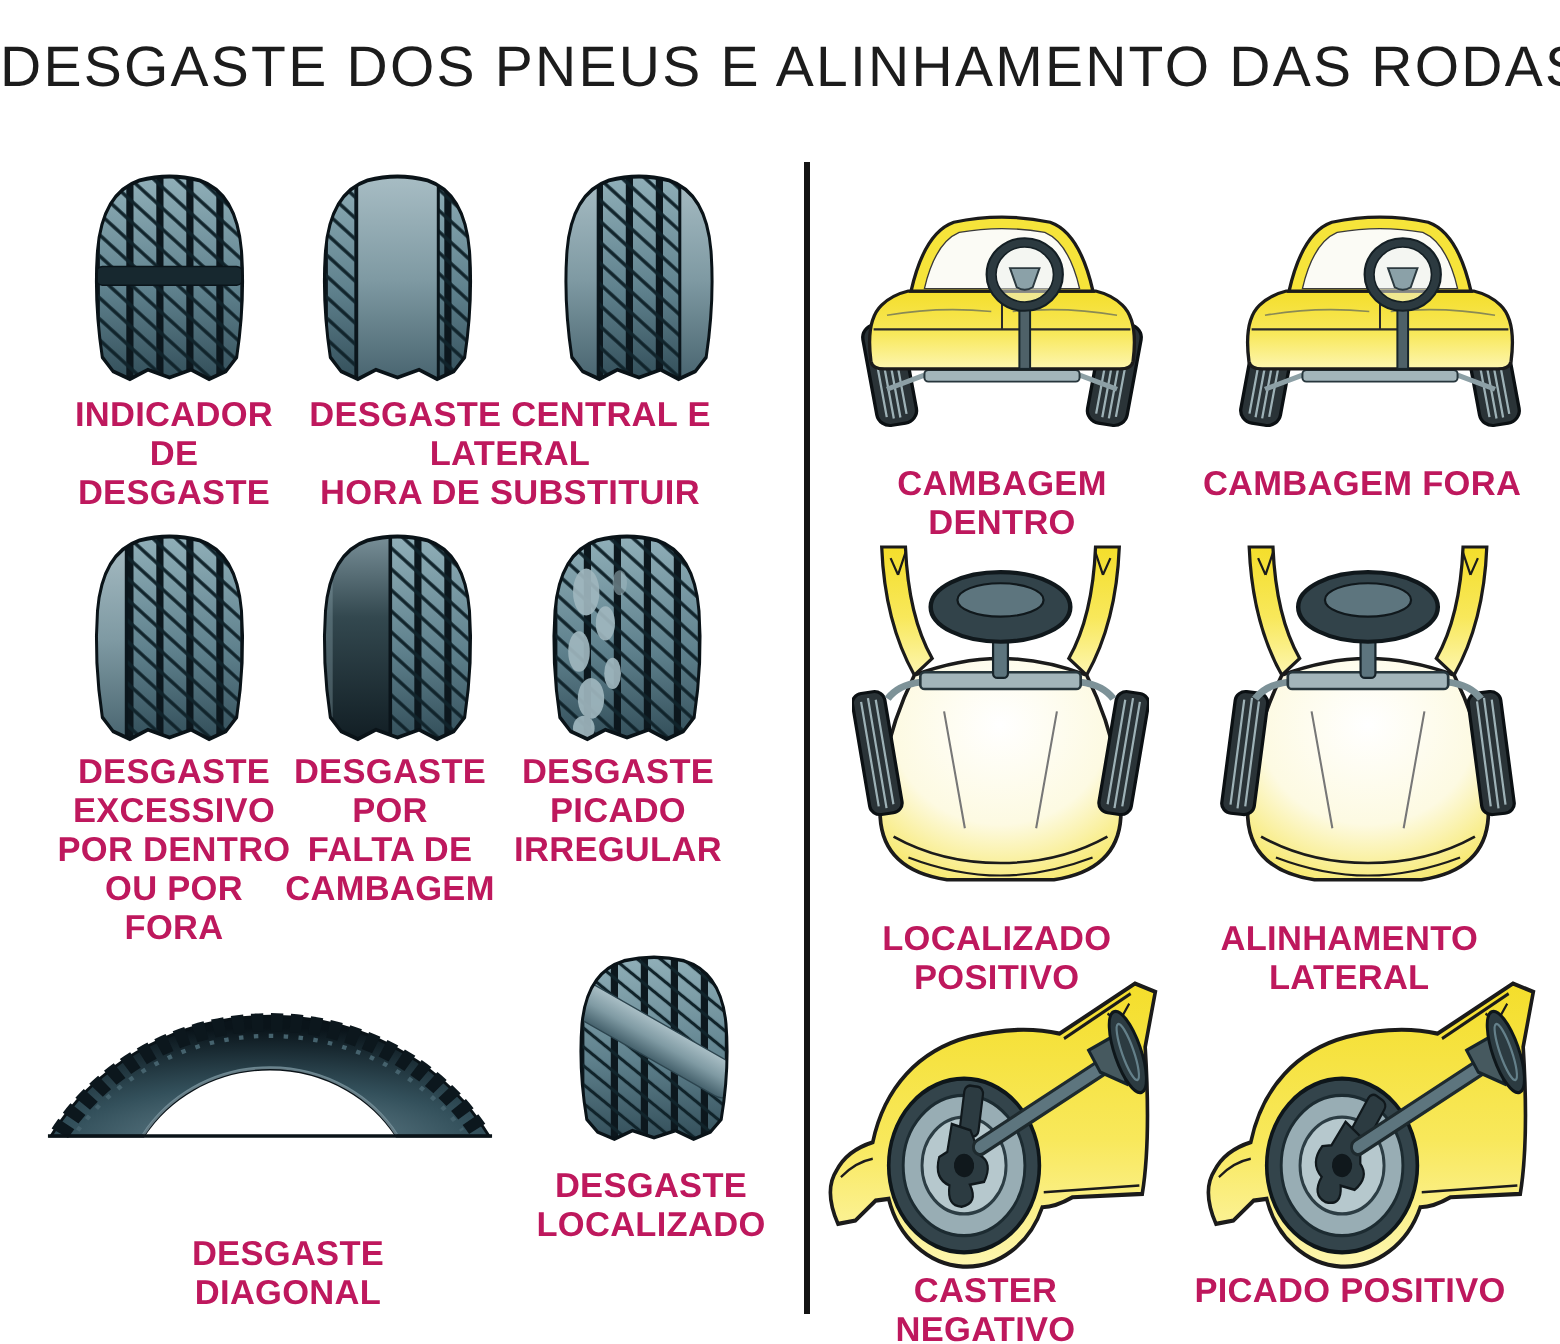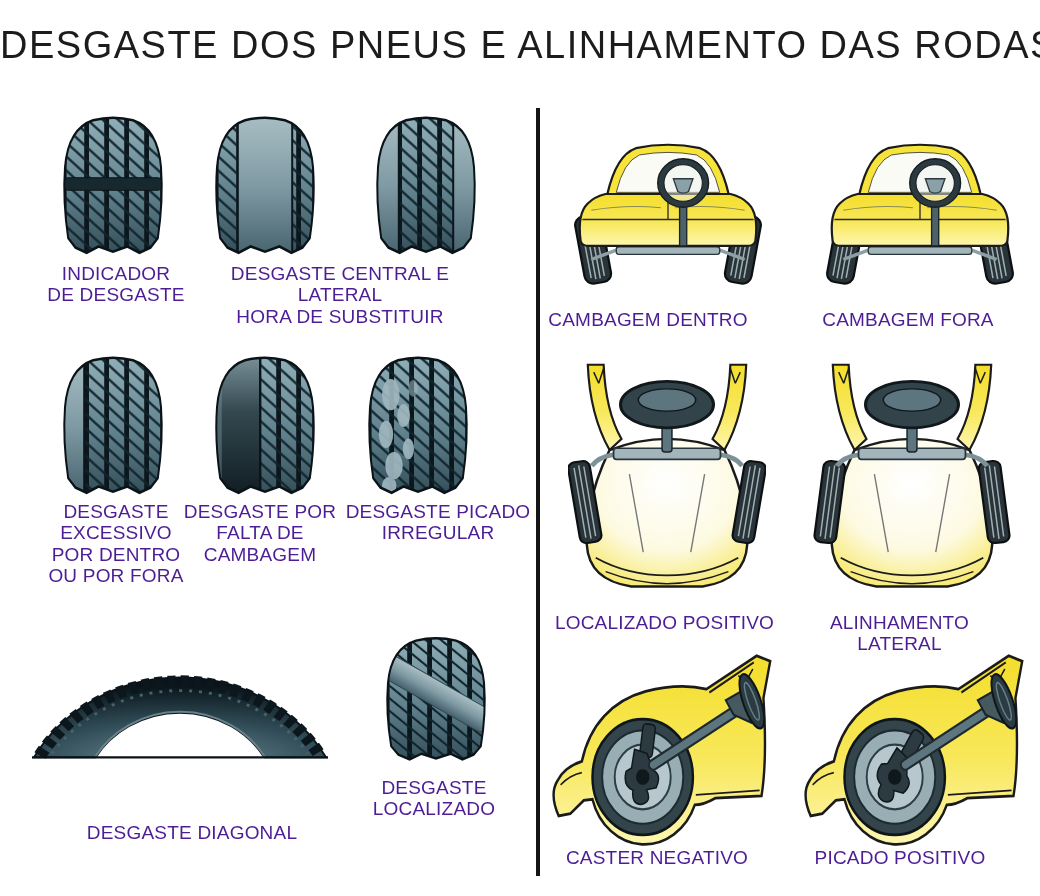"INDICADOR" .cap { color: #4c1d95 -> #be185d; font-size: 19px -> 23px; font-weight: 400 -> 700 }
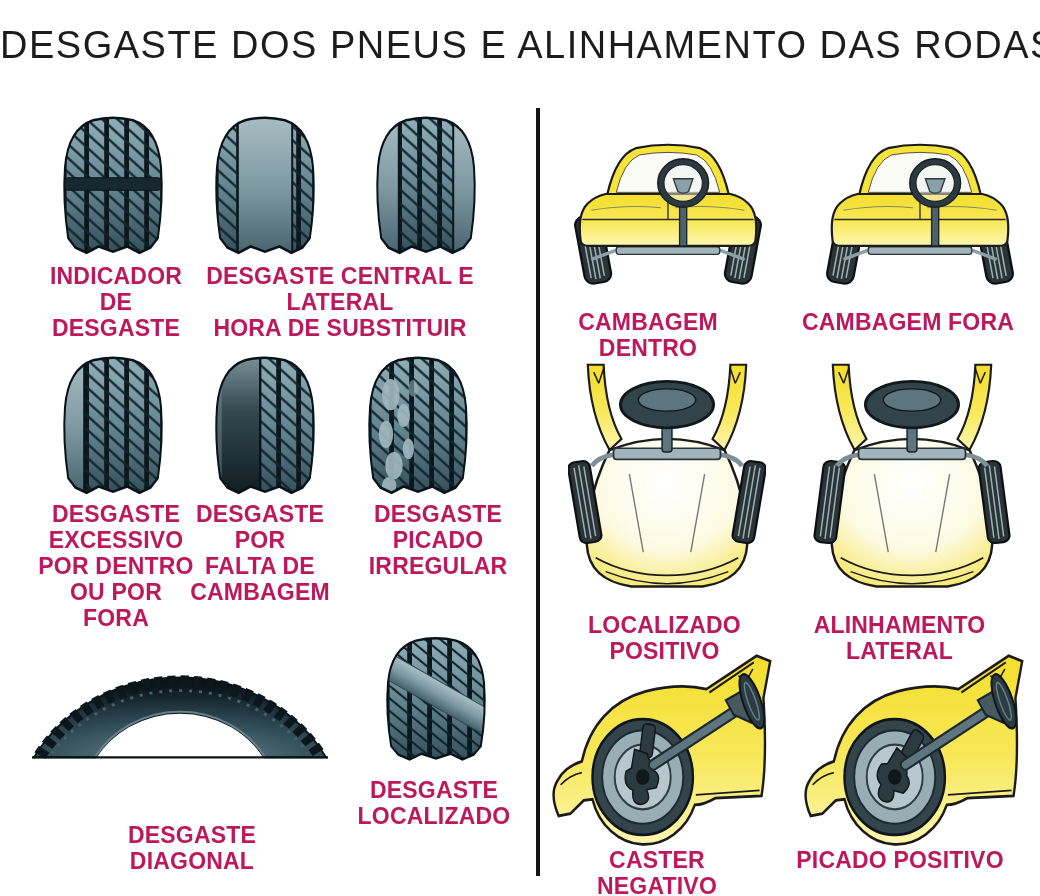"CAMBAGEM DENTRO" div.cap { left: 538px -> 558px }
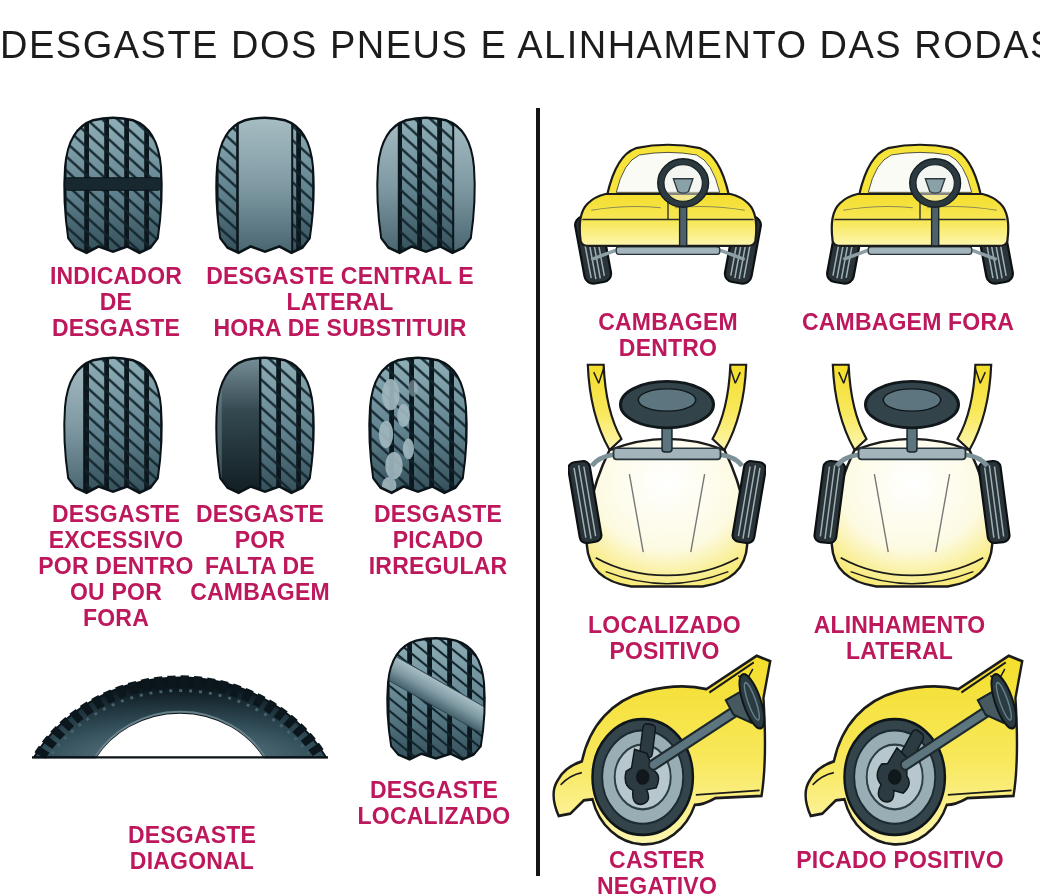"DESGASTE PICADO" div.cap { left: 338px -> 312px }
